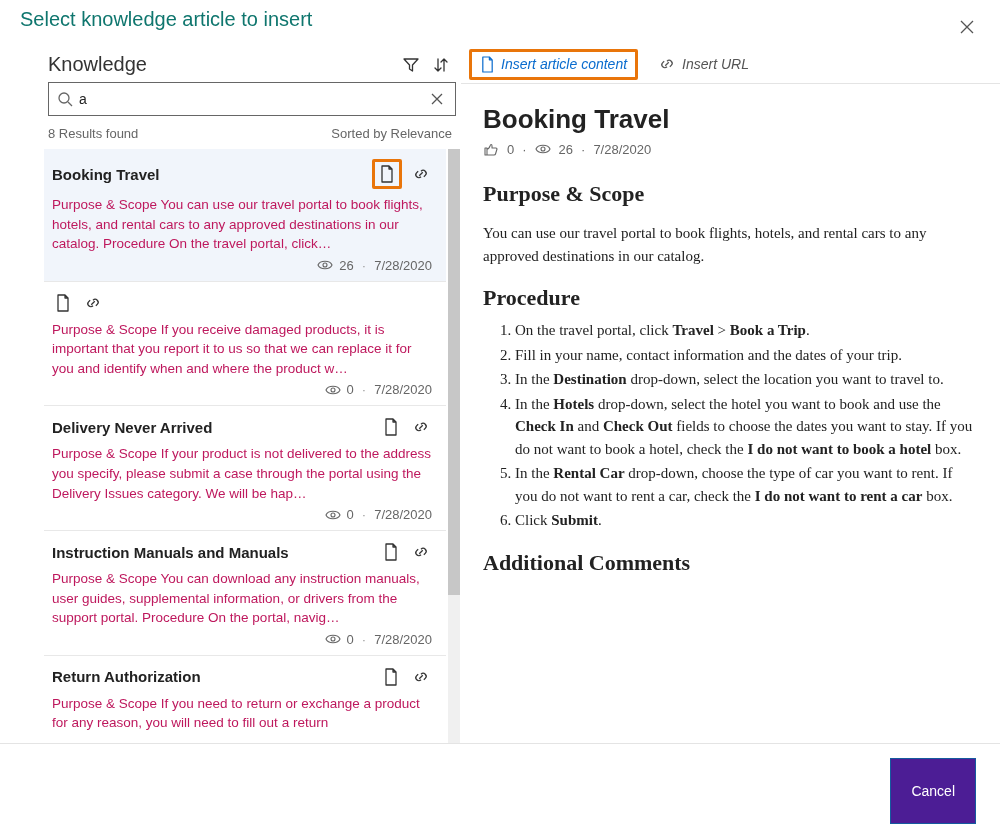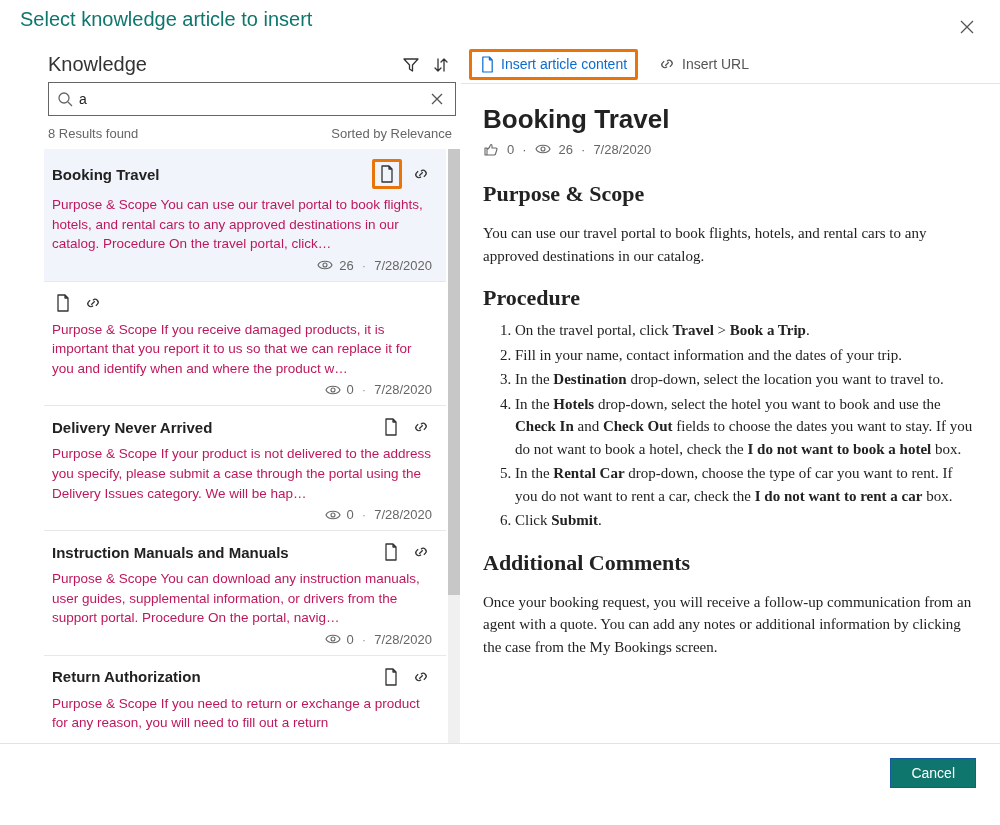"Insert article content" .insert-tabs { font-style: none -> italic }
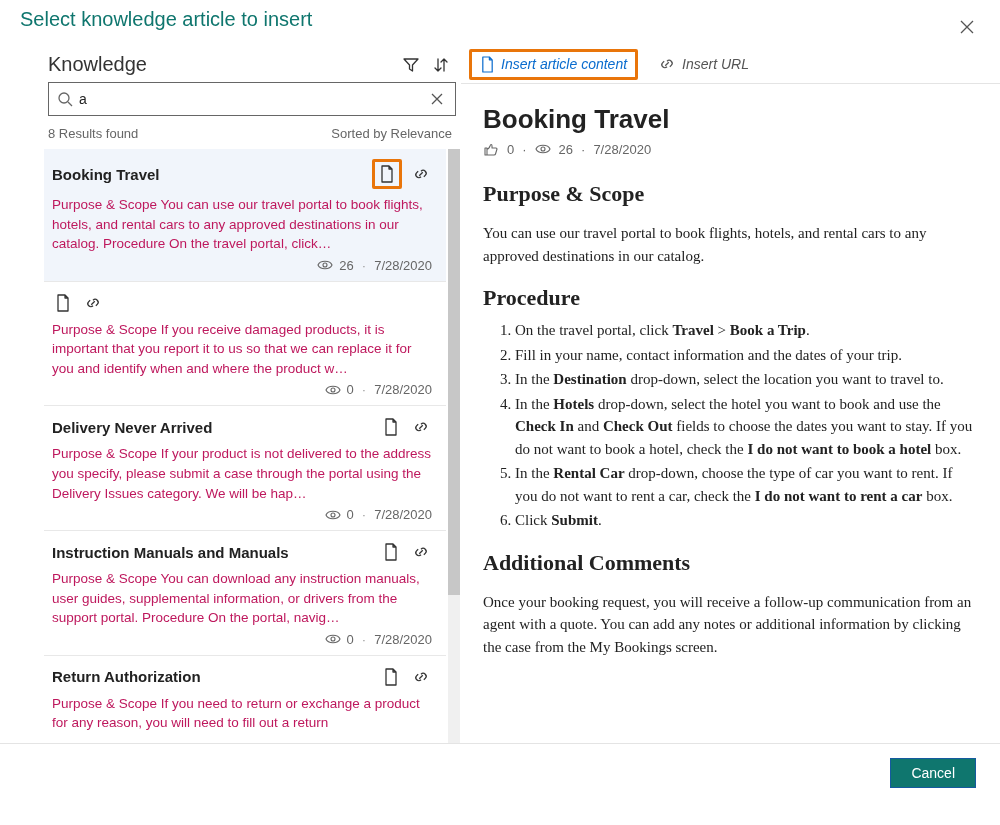"Once your booking request, you" p { html: <p>Once your booking request, you will receive a follow-up communication from an agent with a quote. You can add any notes or additional information by clicking the case from the My Bookings screen.</p> -> none }
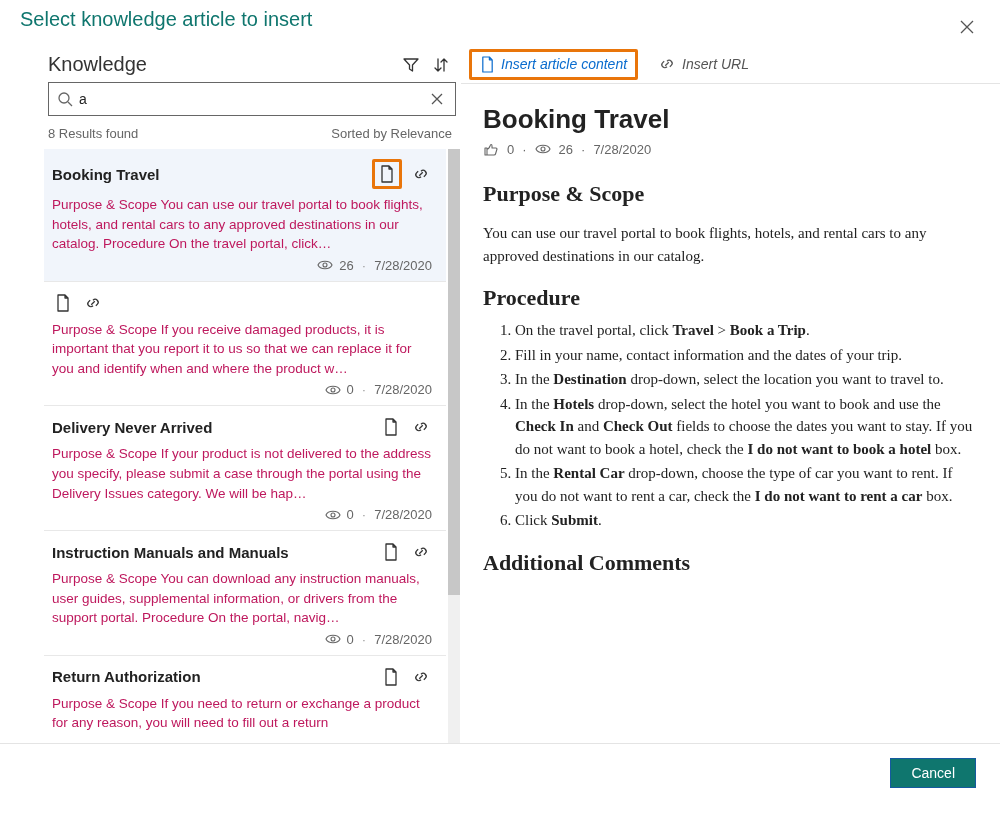"Cancel" .btn { background: #0f766e -> #4c1d95; padding: 6px 20px -> 24px 20px }
